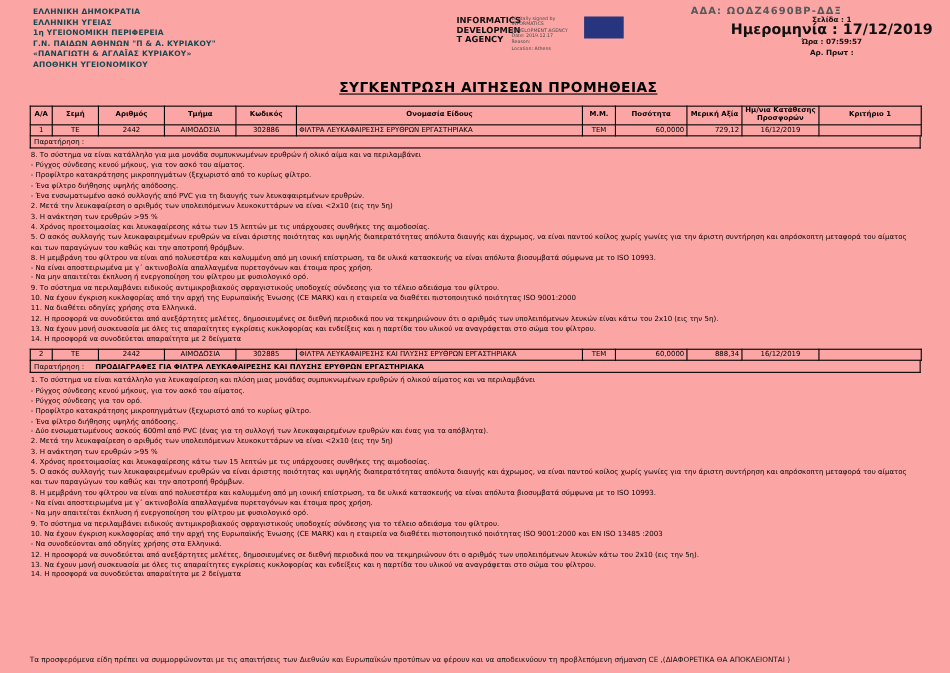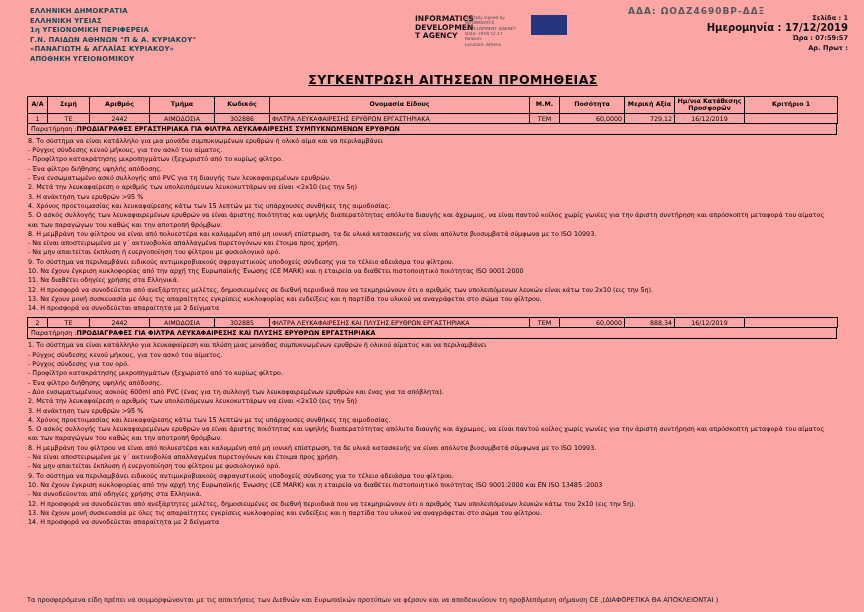"Σελίδα : 1" .meta { text-align: right -> center }
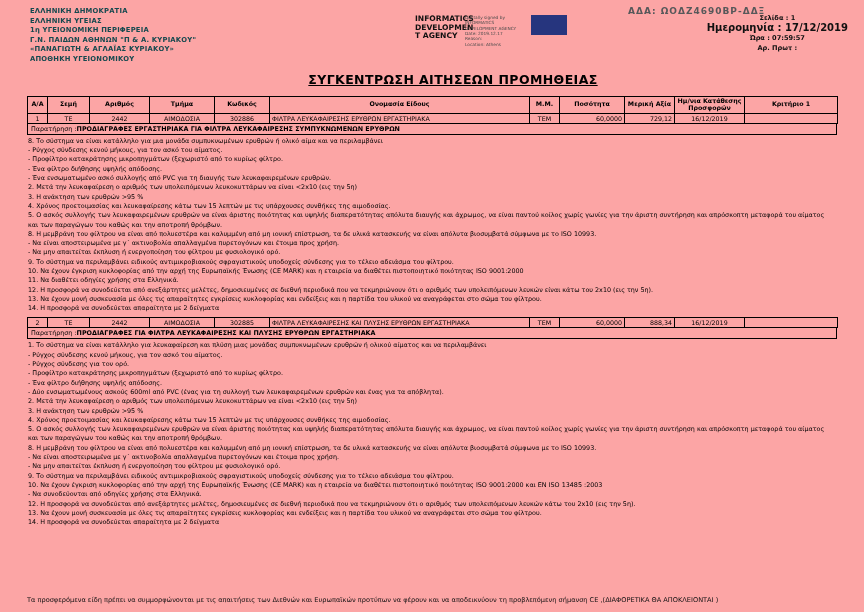"Ημερομηνία : 17/12/2019" .meta .meta-date { font-size: 10px -> 13px }
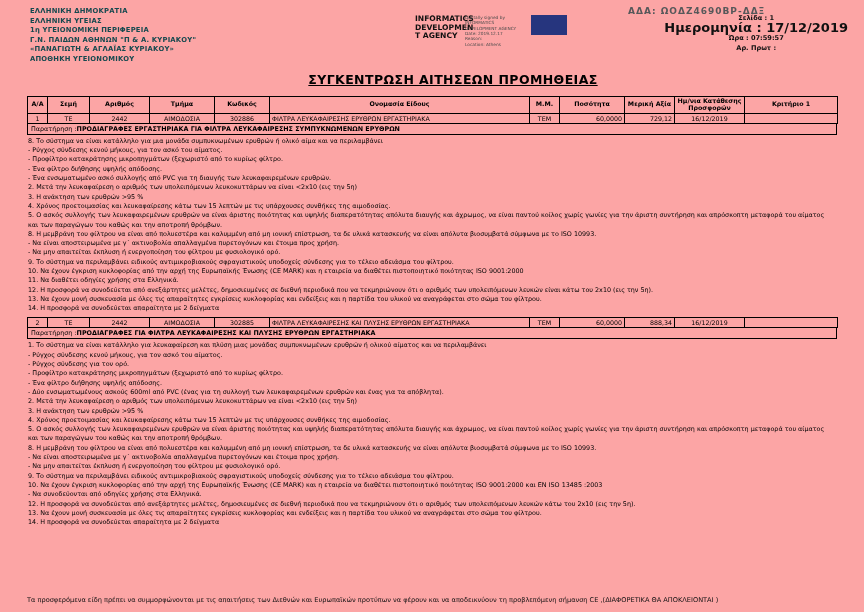"Παρατήρηση :" .note-row { gap: 0 -> 10px }
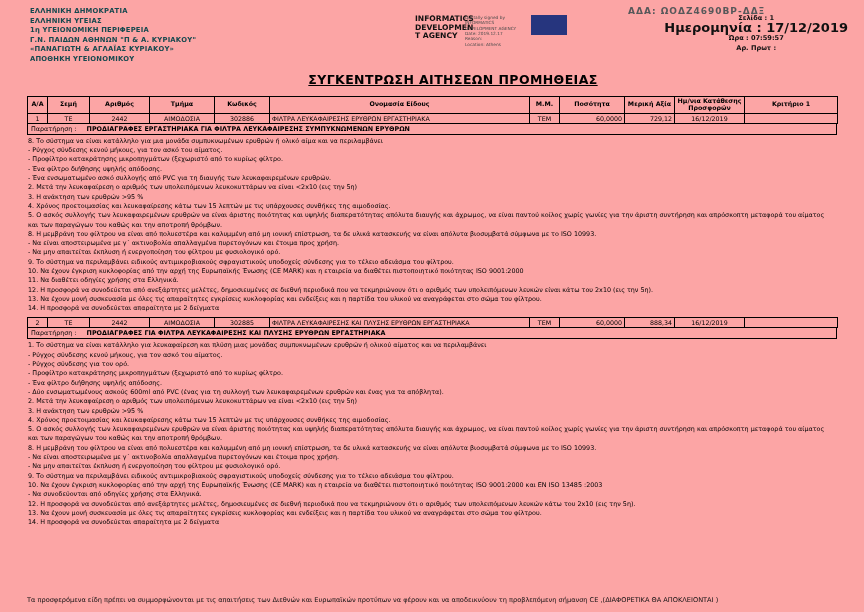"ΠΡΟΔΙΑΓΡΑΦΕΣ ΕΡΓΑΣΤΗΡΙΑΚΑ ΓΙΑ ΦΙΛΤΡΑ" span.note-title { html: <span>ΠΡΟΔΙΑΓΡΑΦΕΣ ΕΡΓΑΣΤΗΡΙΑΚΑ ΓΙΑ ΦΙΛΤΡΑ ΛΕΥΚΑΦΑΙΡΕΣΗΣ ΣΥΜΠΥΚΝΩΜΕΝΩΝ ΕΡΥΘΡΩΝ</span> -> none }
